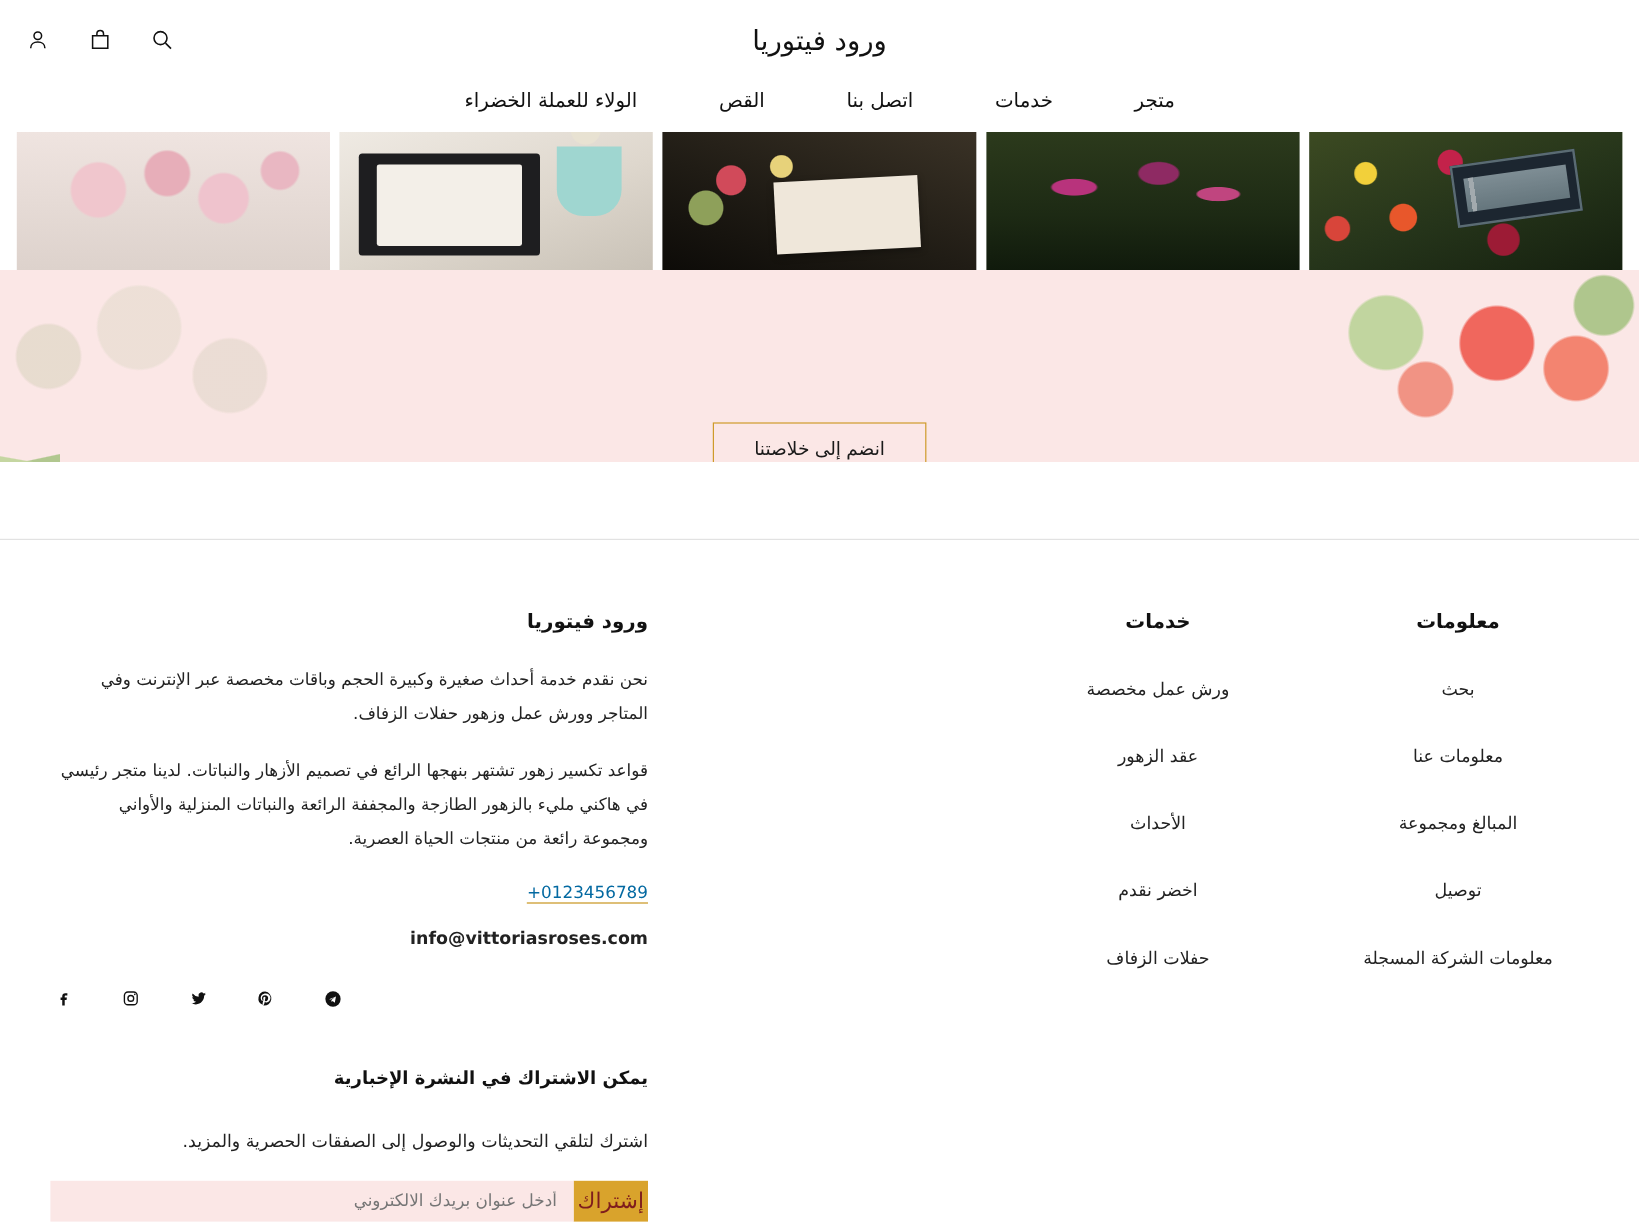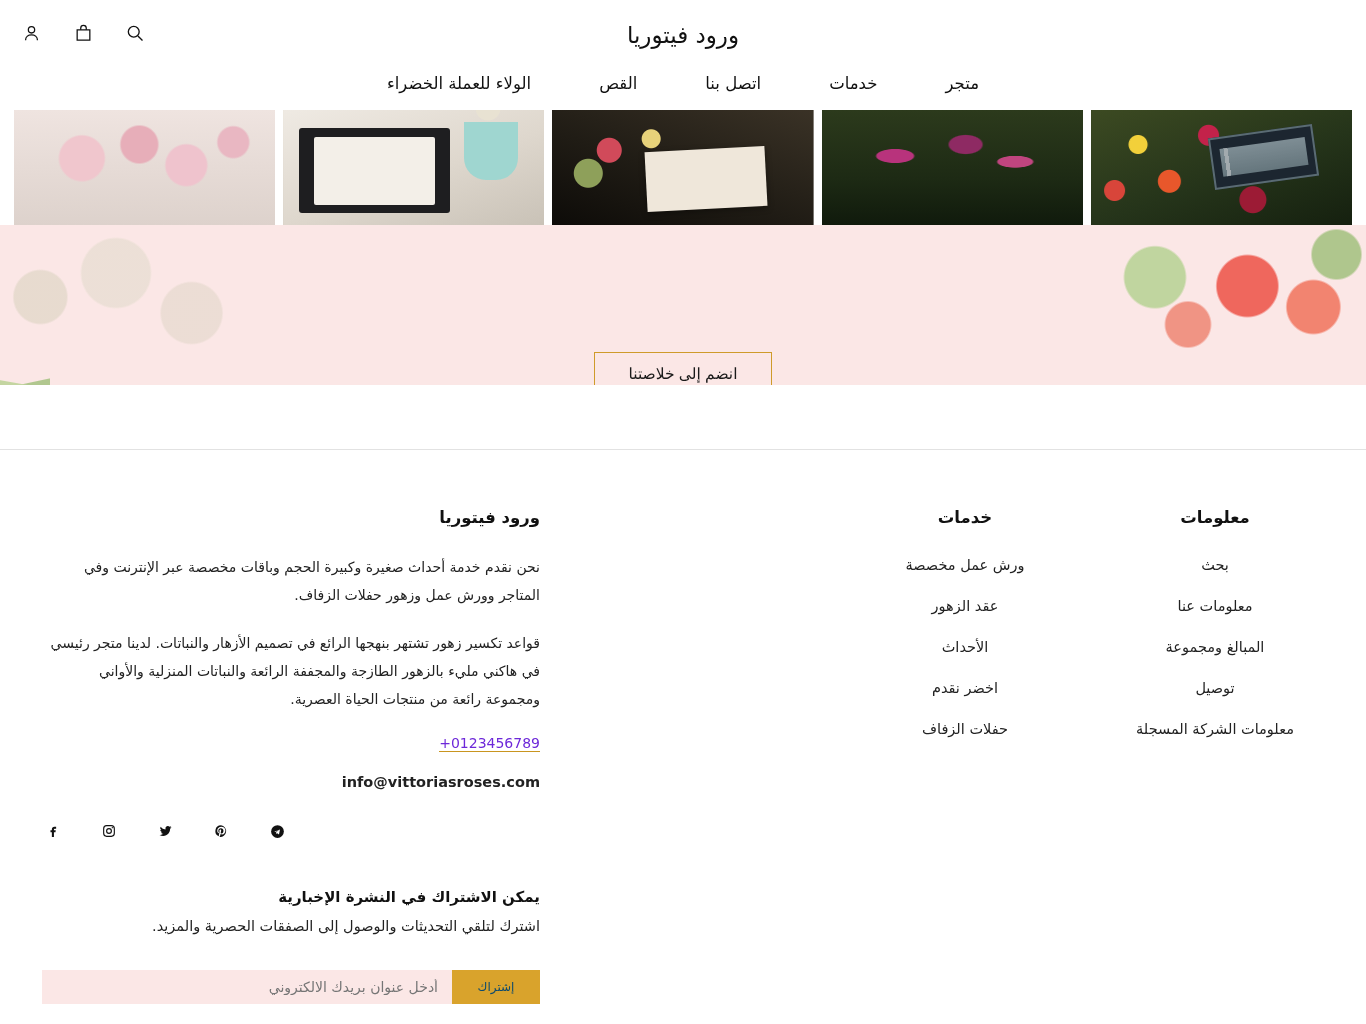"ورش عمل مخصصة" .col ul li { margin-top: none -> 40px }
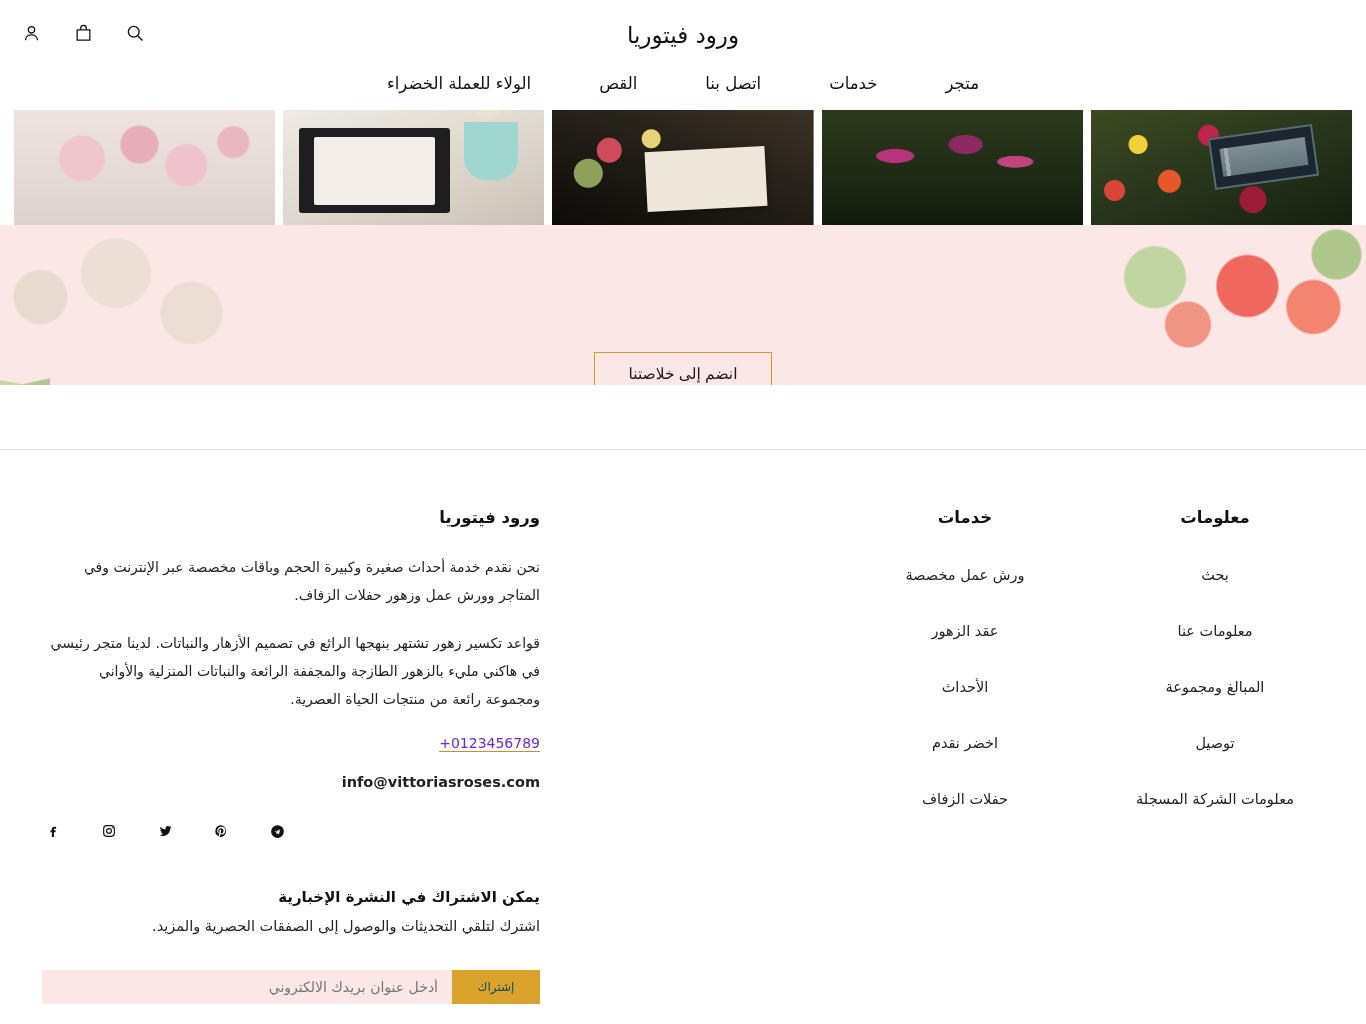"+0123456789" .phone { color: #6d28d9 -> #0369a1 }
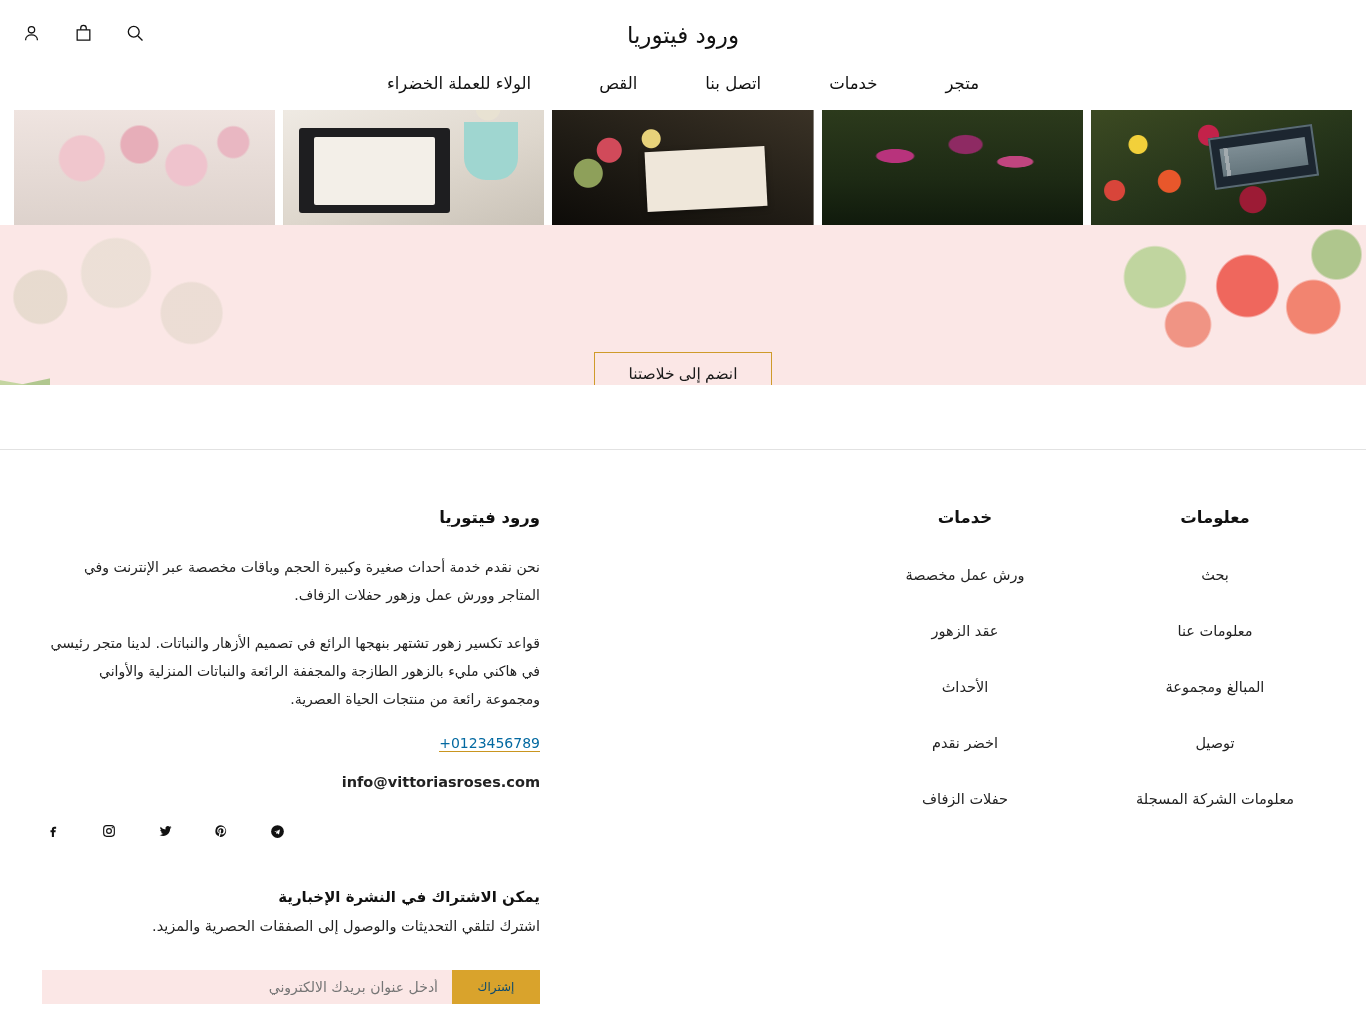"يمكن الاشتراك في النشرة الإخبارية" .news-title { margin-bottom: 12px -> 37px }
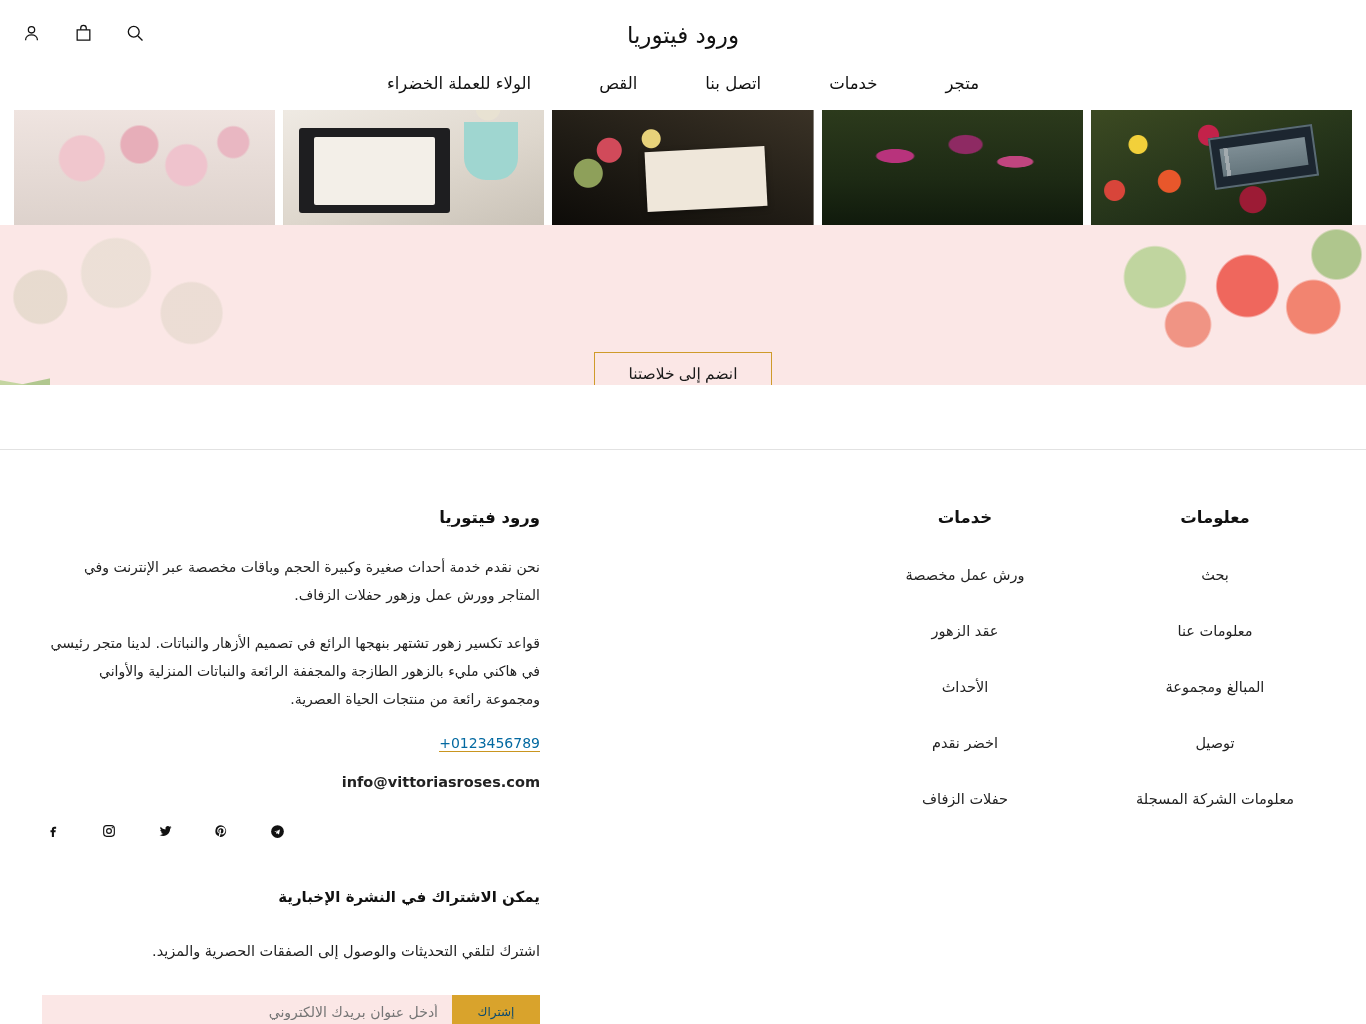"اشترك لتلقي التحديثات والوصول إلى" .news-sub { margin-bottom: 36px -> 24px }
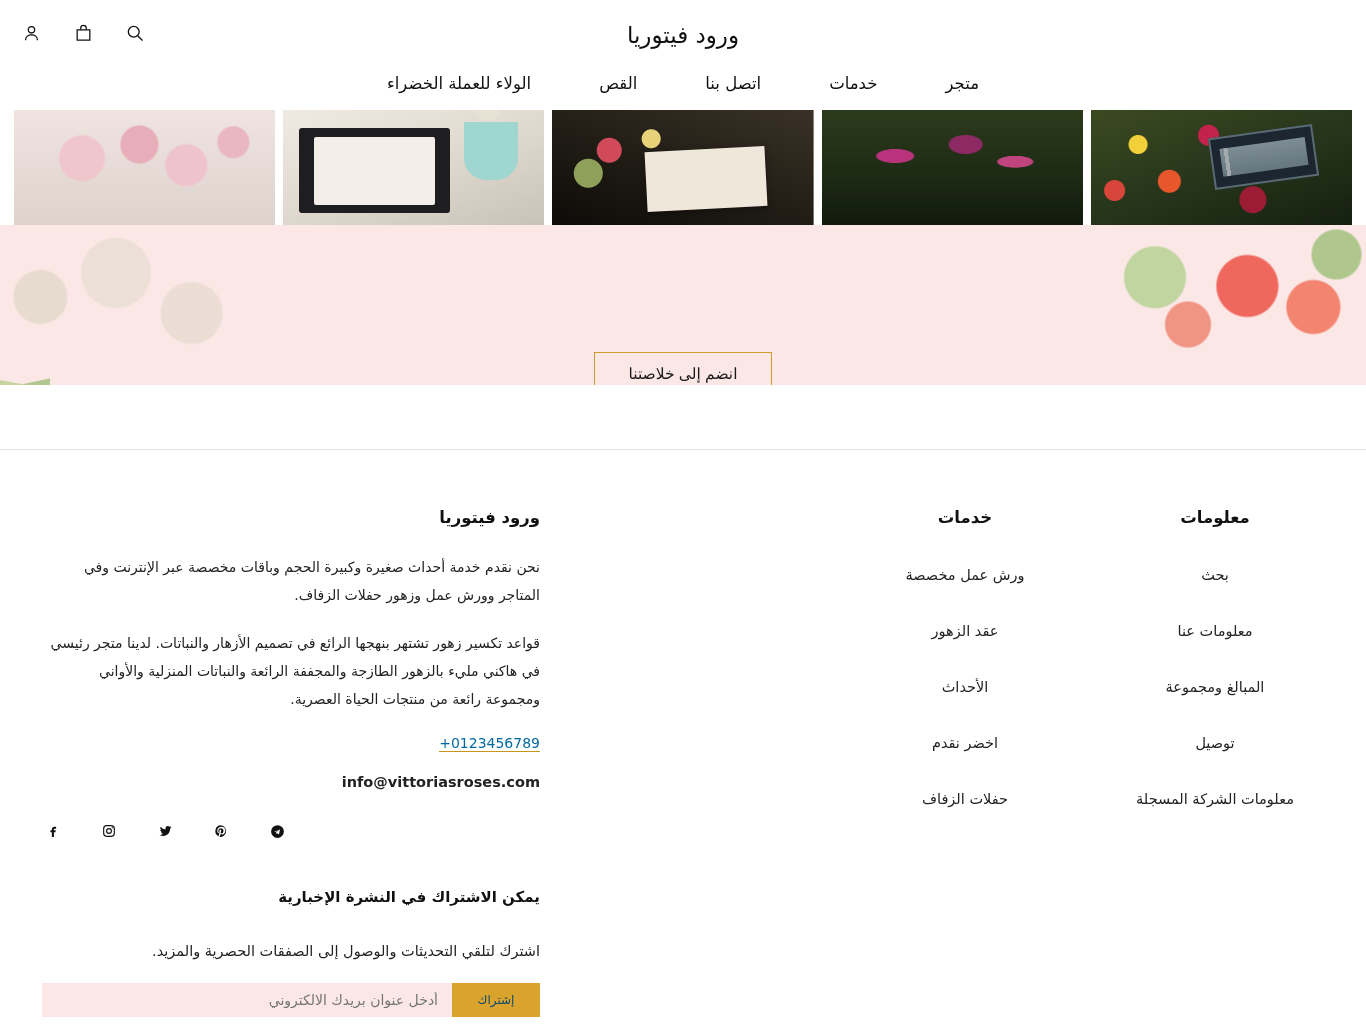"إشتراك" .news-btn { color: #0c4a6e -> #7f1d1d; font-size: 12px -> 18px; width: 88px -> 62px }
